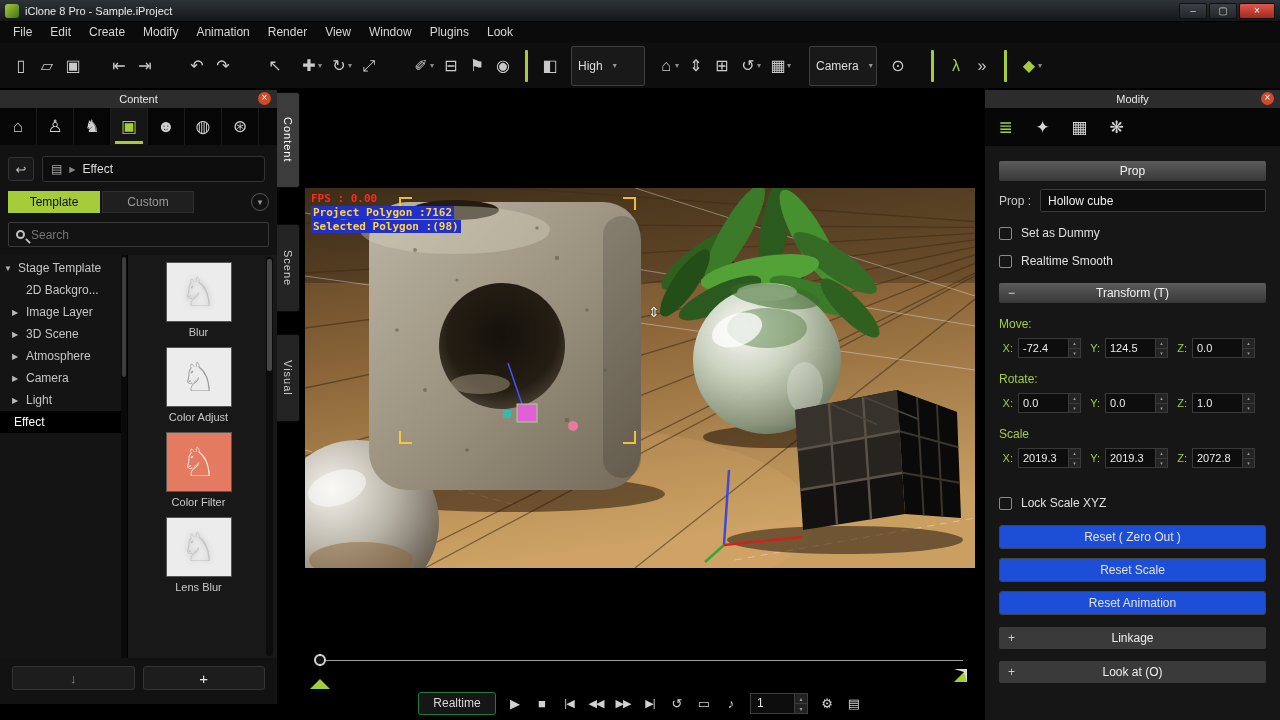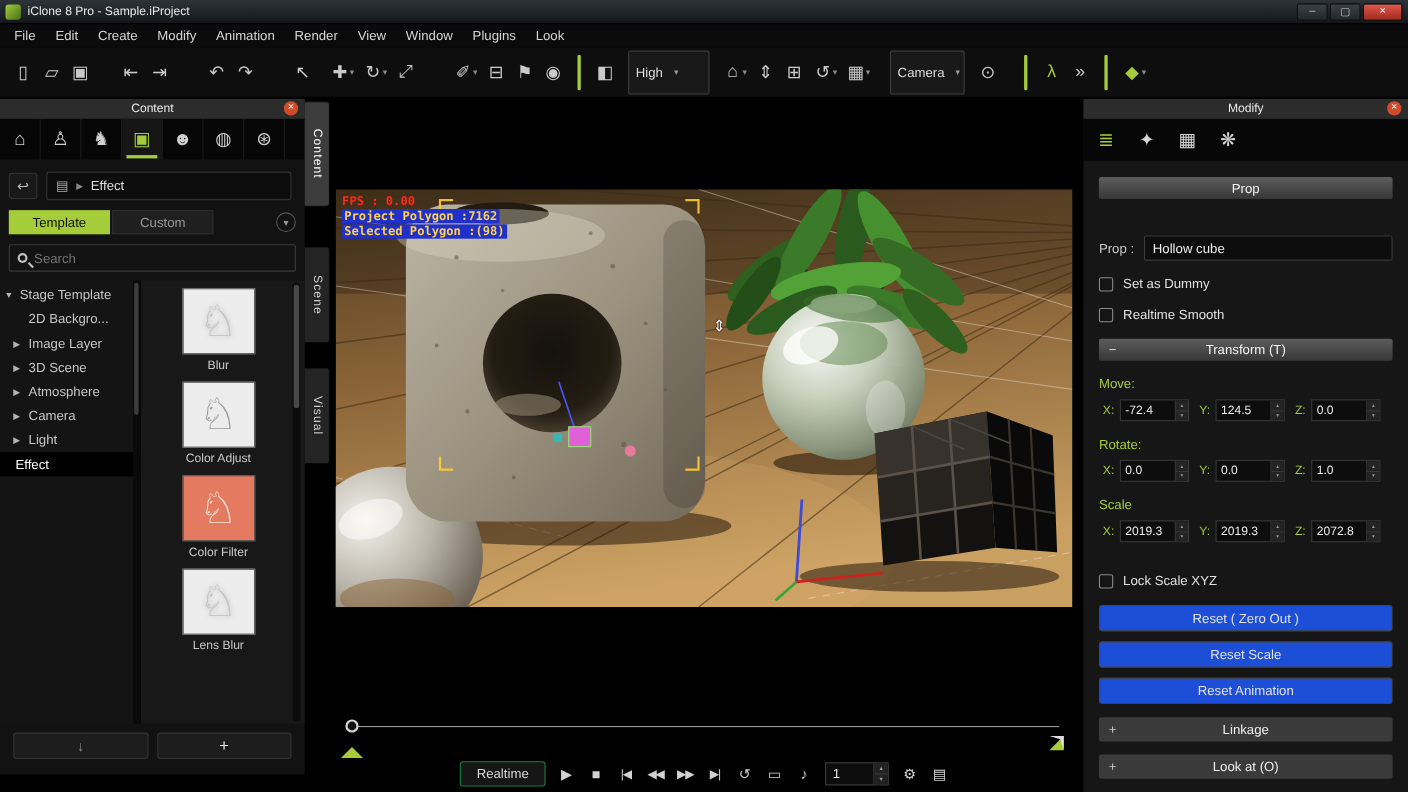"FPS : 0.00" .viewport { top: 172px -> 188px }
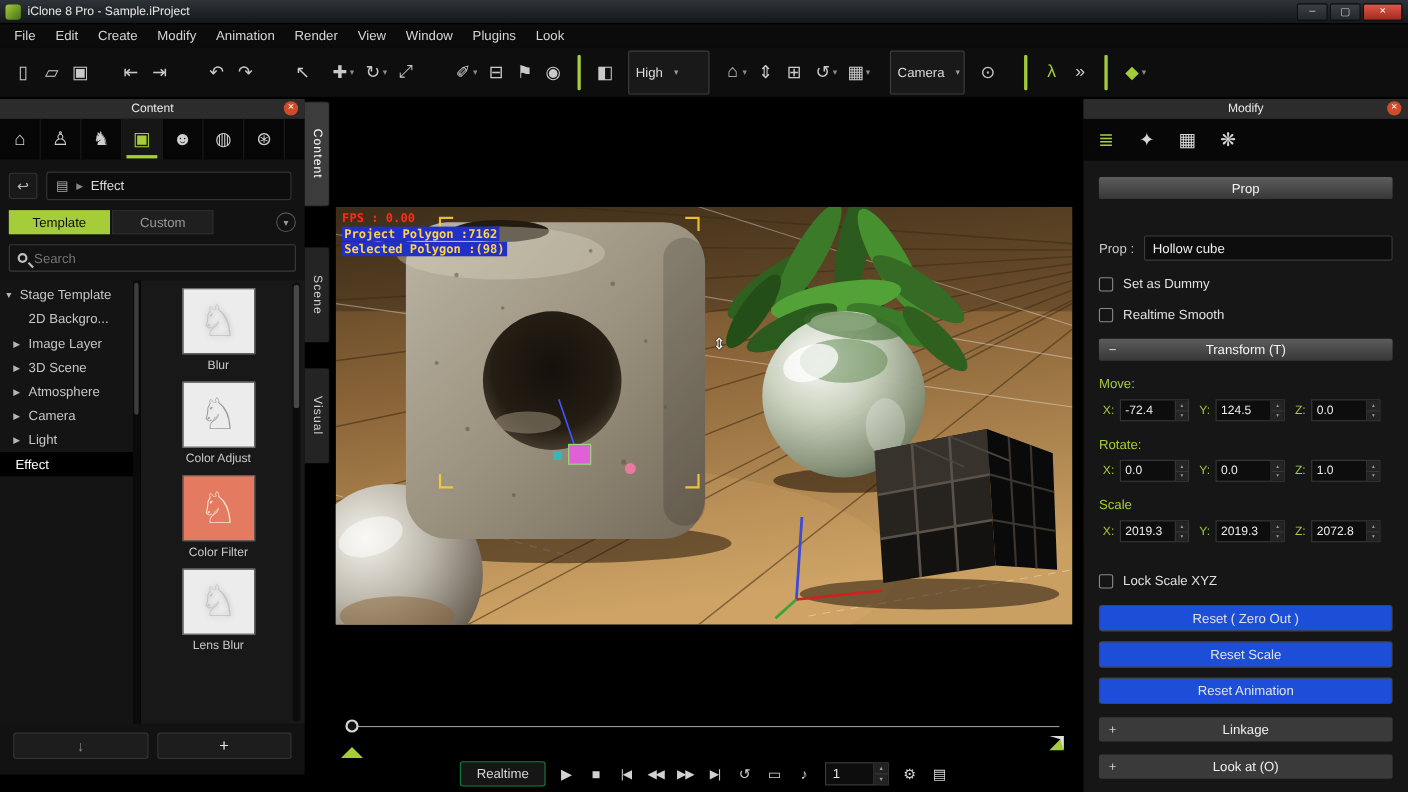"Prop :" .prop-row { margin-top: 33px -> 8px }
